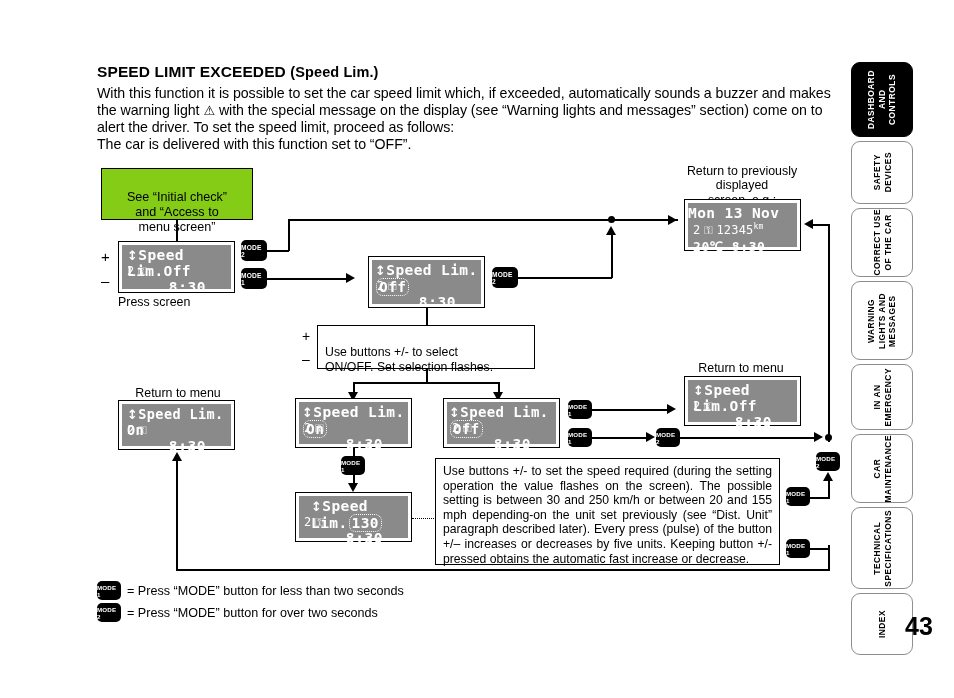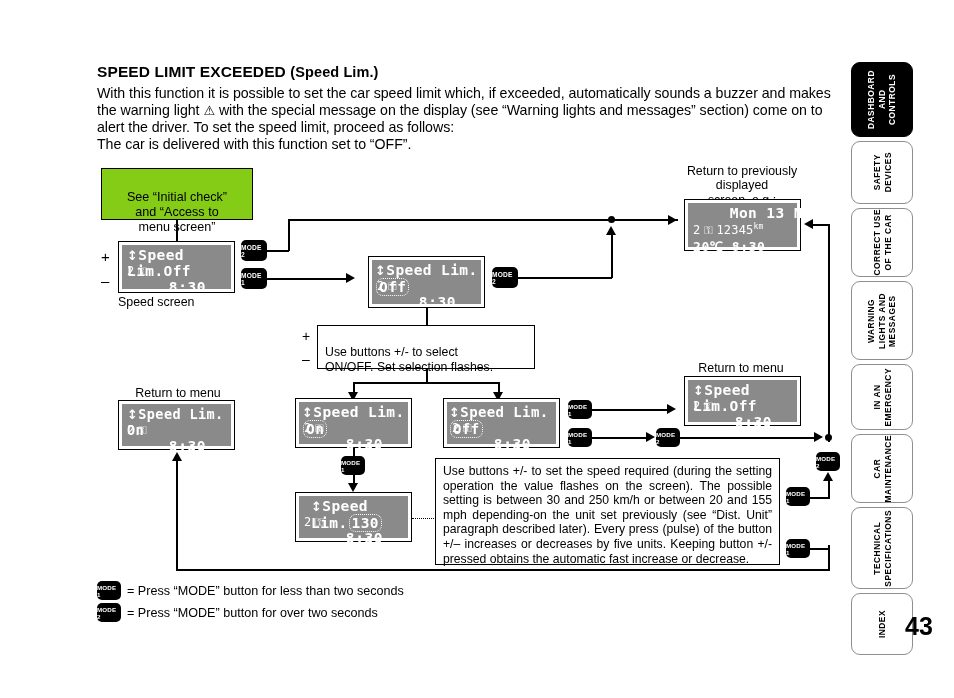"Mon 13 Nov" div.lcd-row { margin-left: 33px -> none; text-align: center -> left }
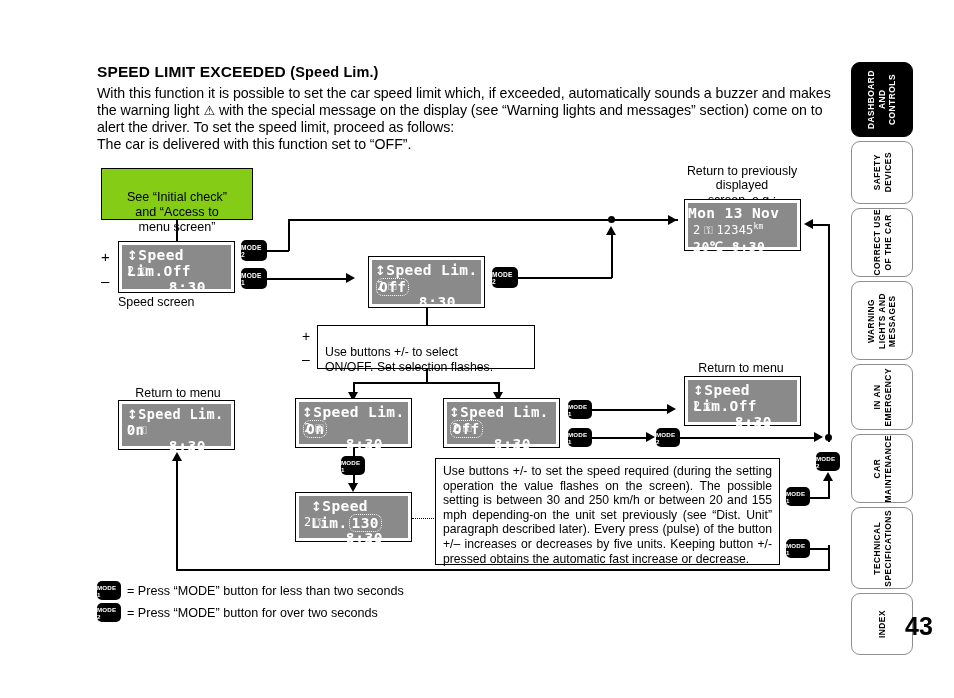"Speed screen" div.caption { text: Speed -> Press }
